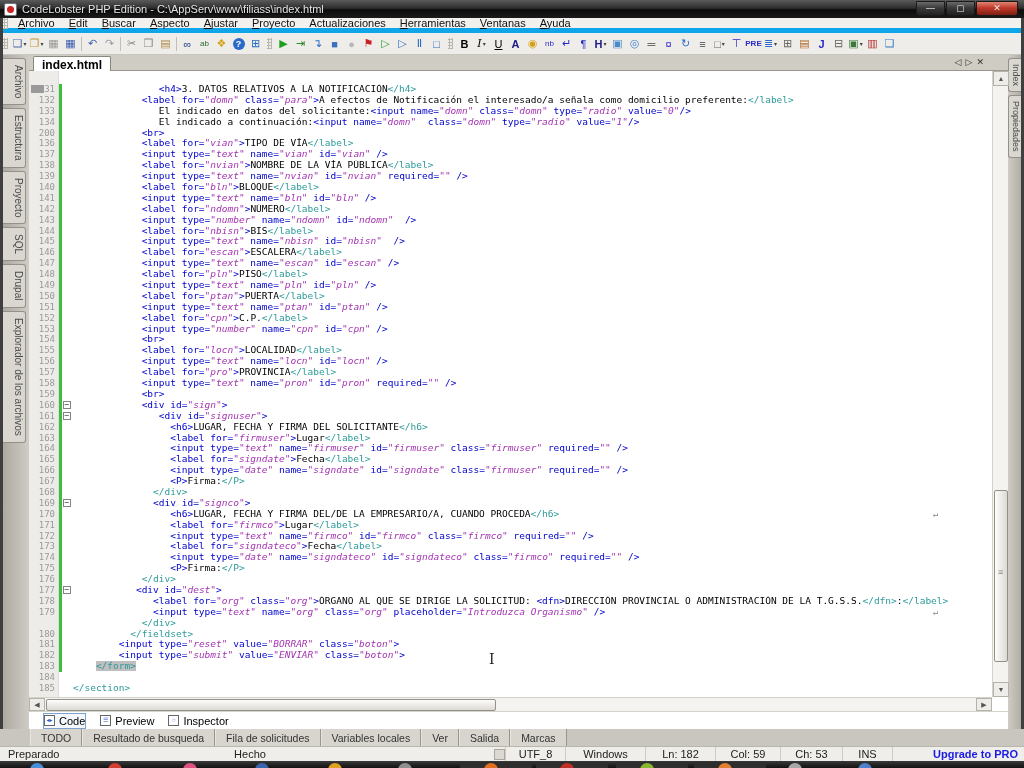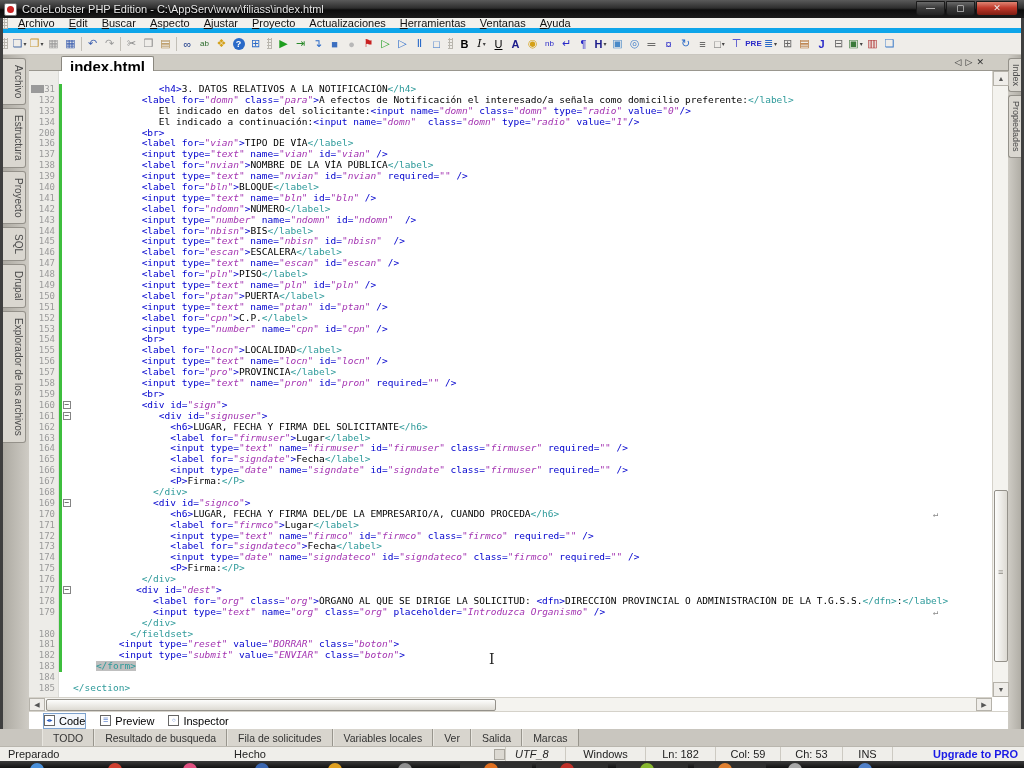"index.html" .filetab { font-size: 15px -> 12px; margin-left: 28px -> none }
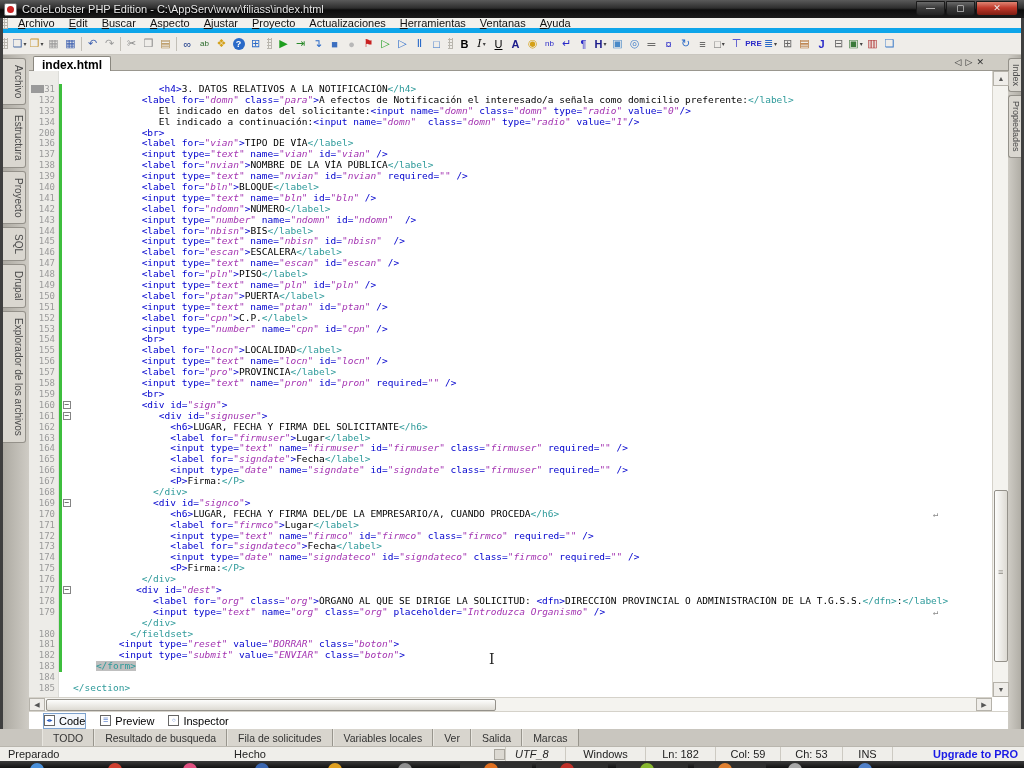"TODO" .paneltabs { padding-left: 42px -> 30px }
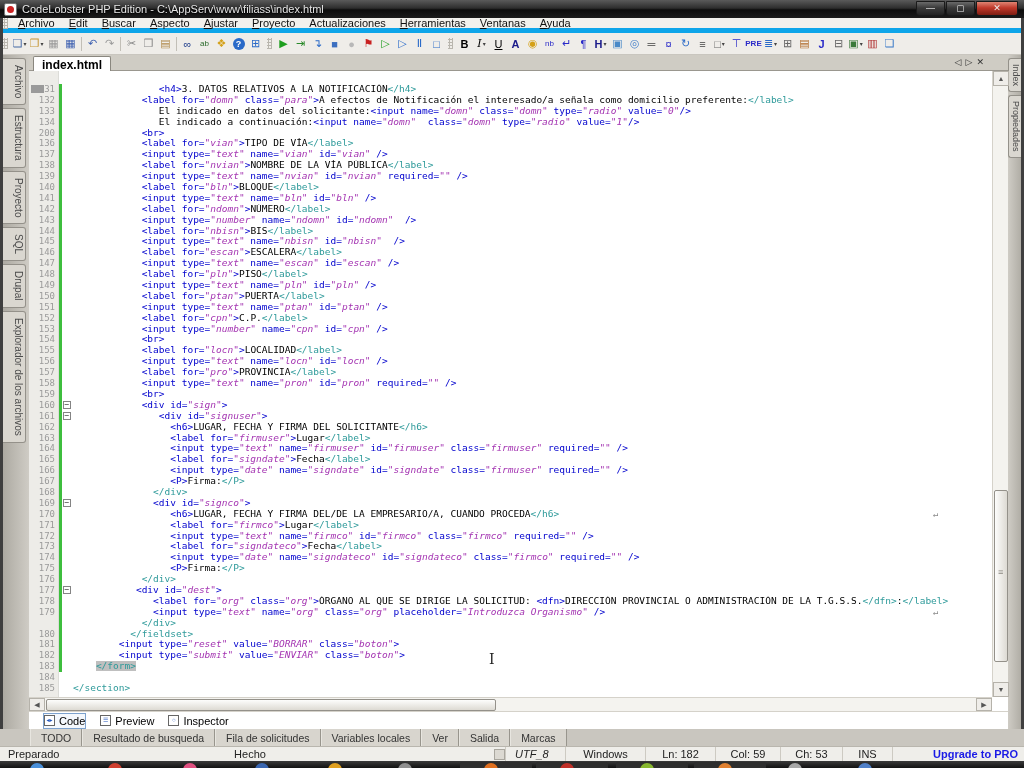"UTF_8" div.sseg { font-style: italic -> none; text-align: none -> center }
